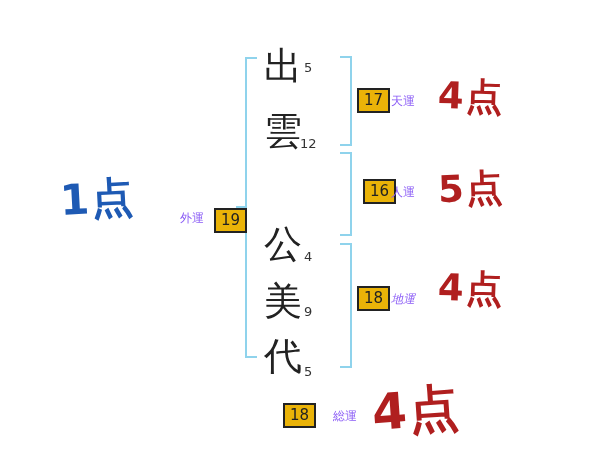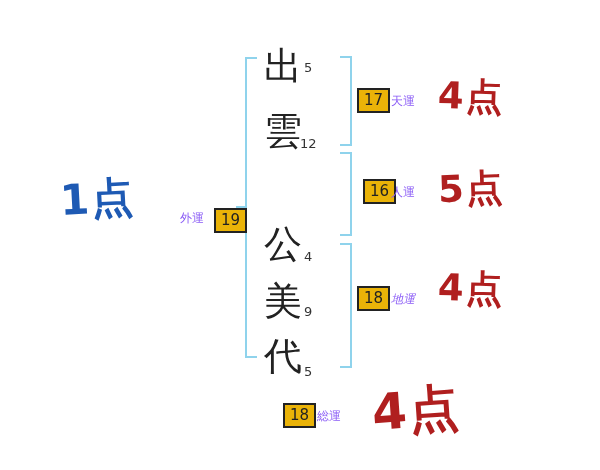"総運" div.boxlabel { left: 317px -> 333px }
